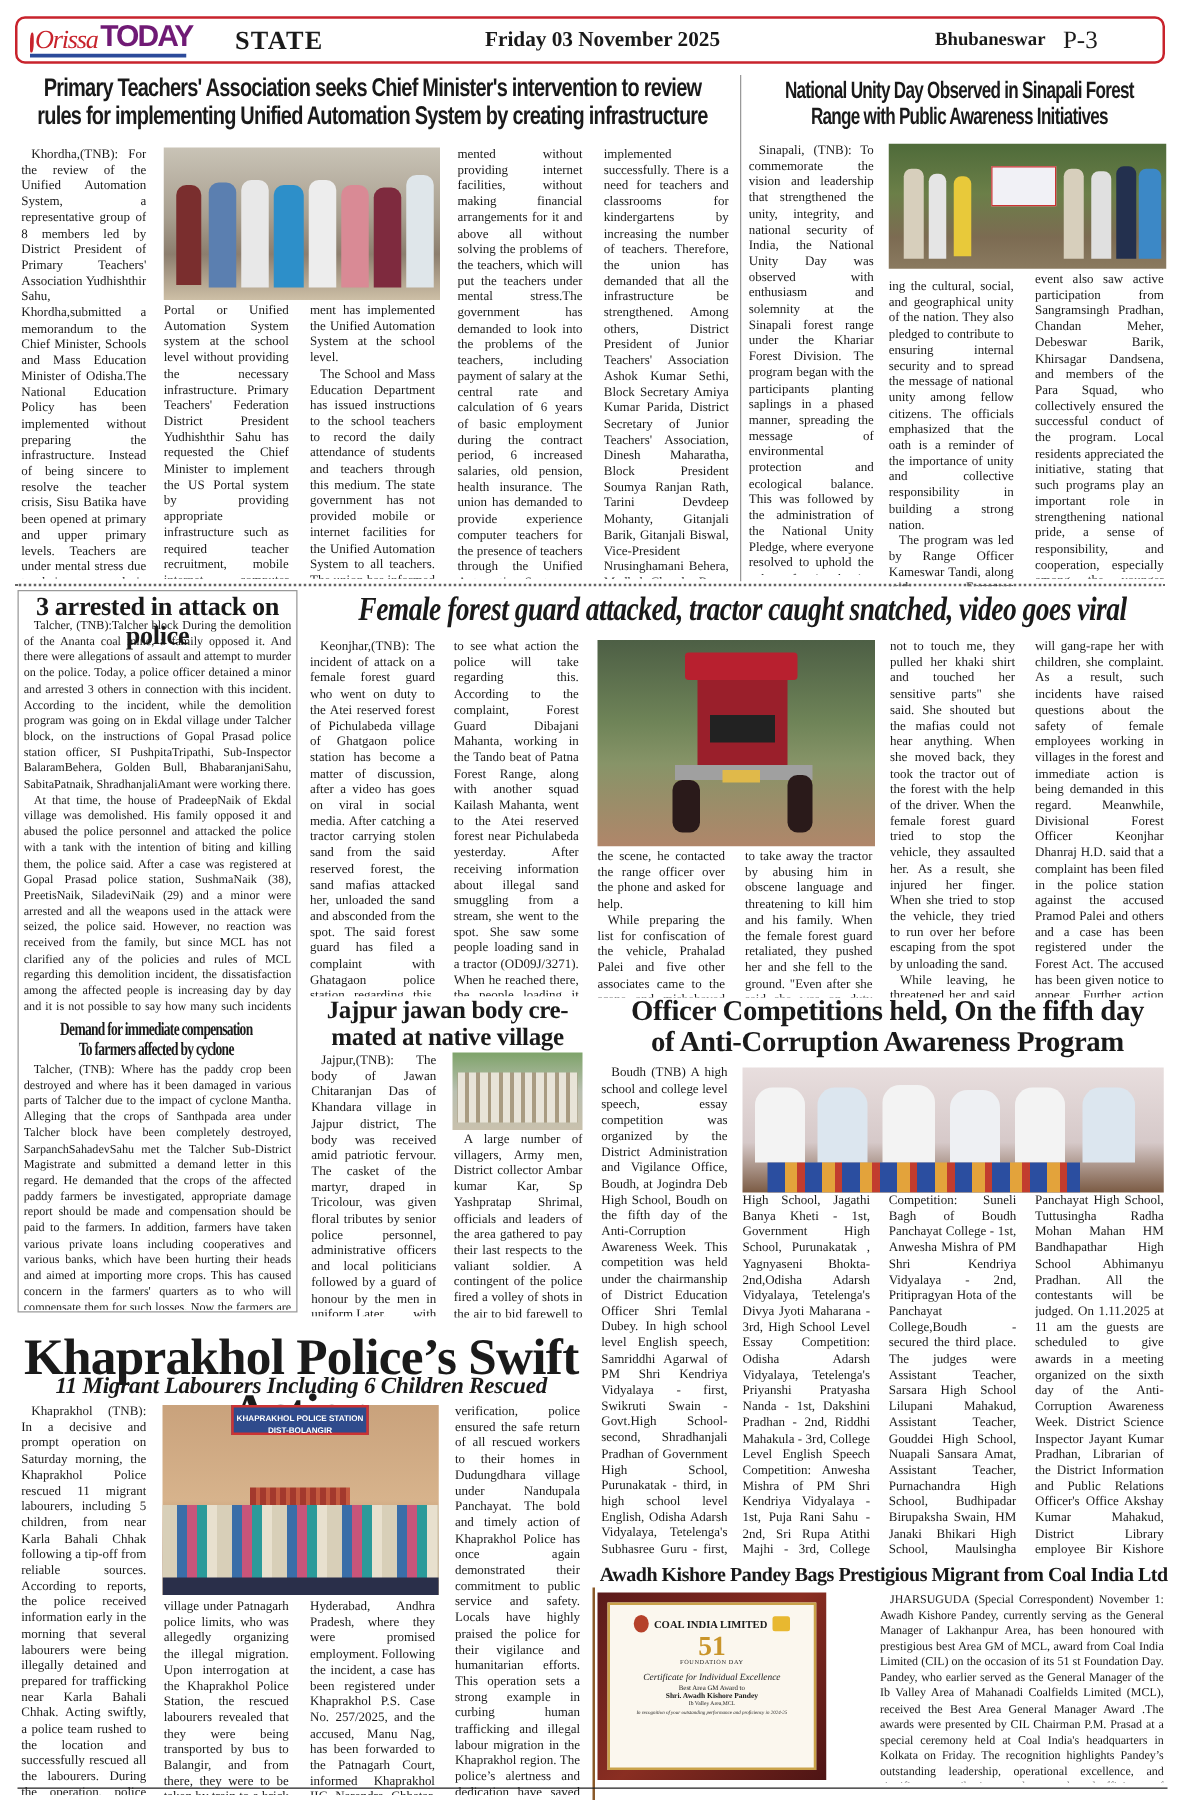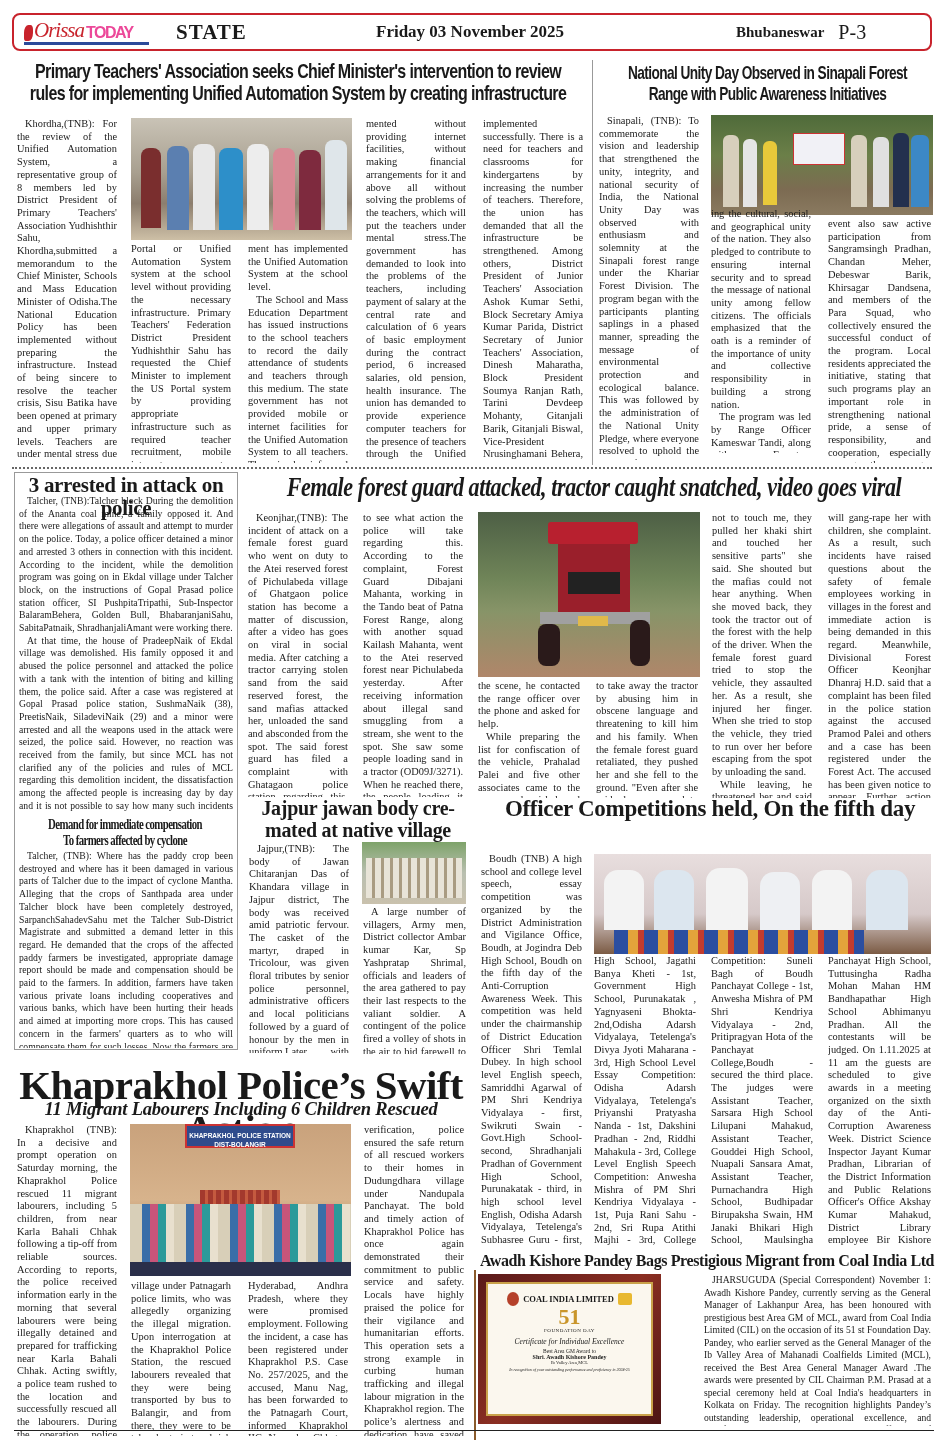"TODAY" .logo-today { color: #ec4899 -> #701a75; font-size: 16px -> 24px }
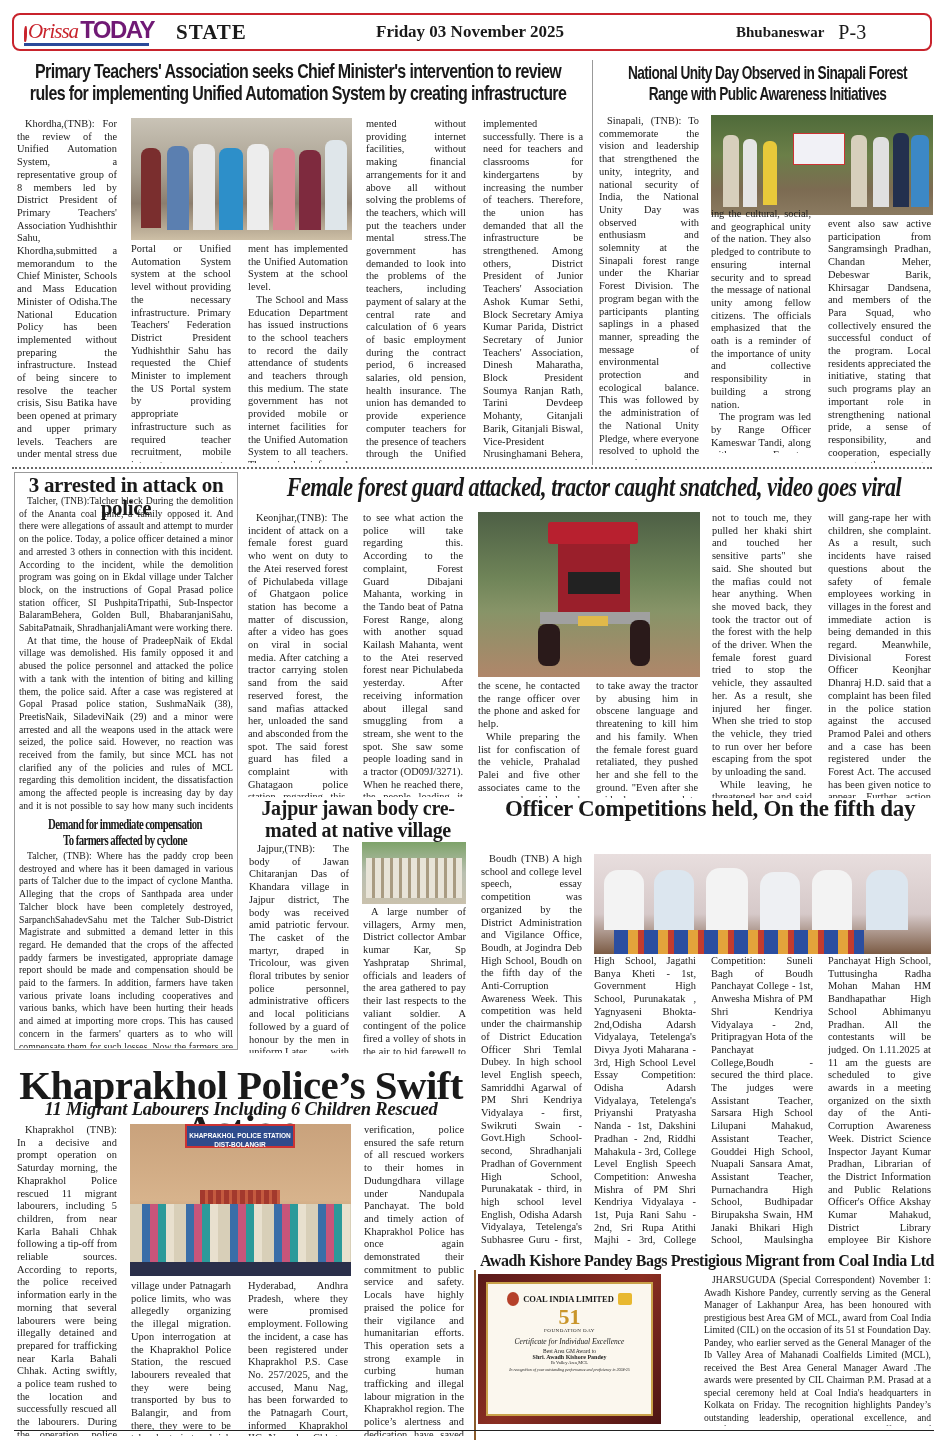"STATE" .section { margin-left: 22px -> 34px }
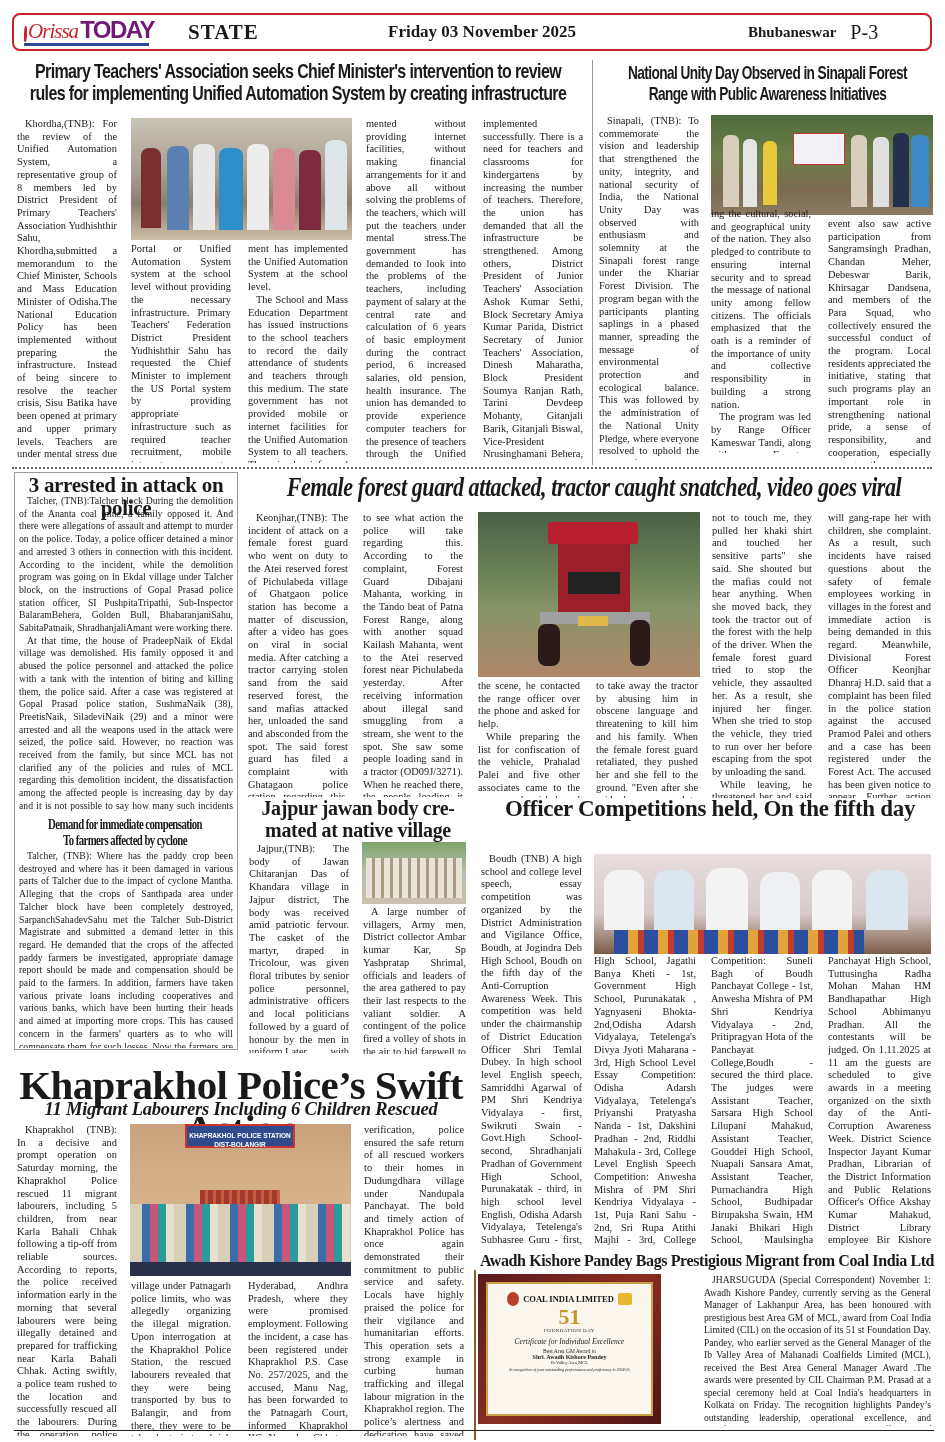"ing the cultural, social, and" div.col { top: 208px -> 224px }
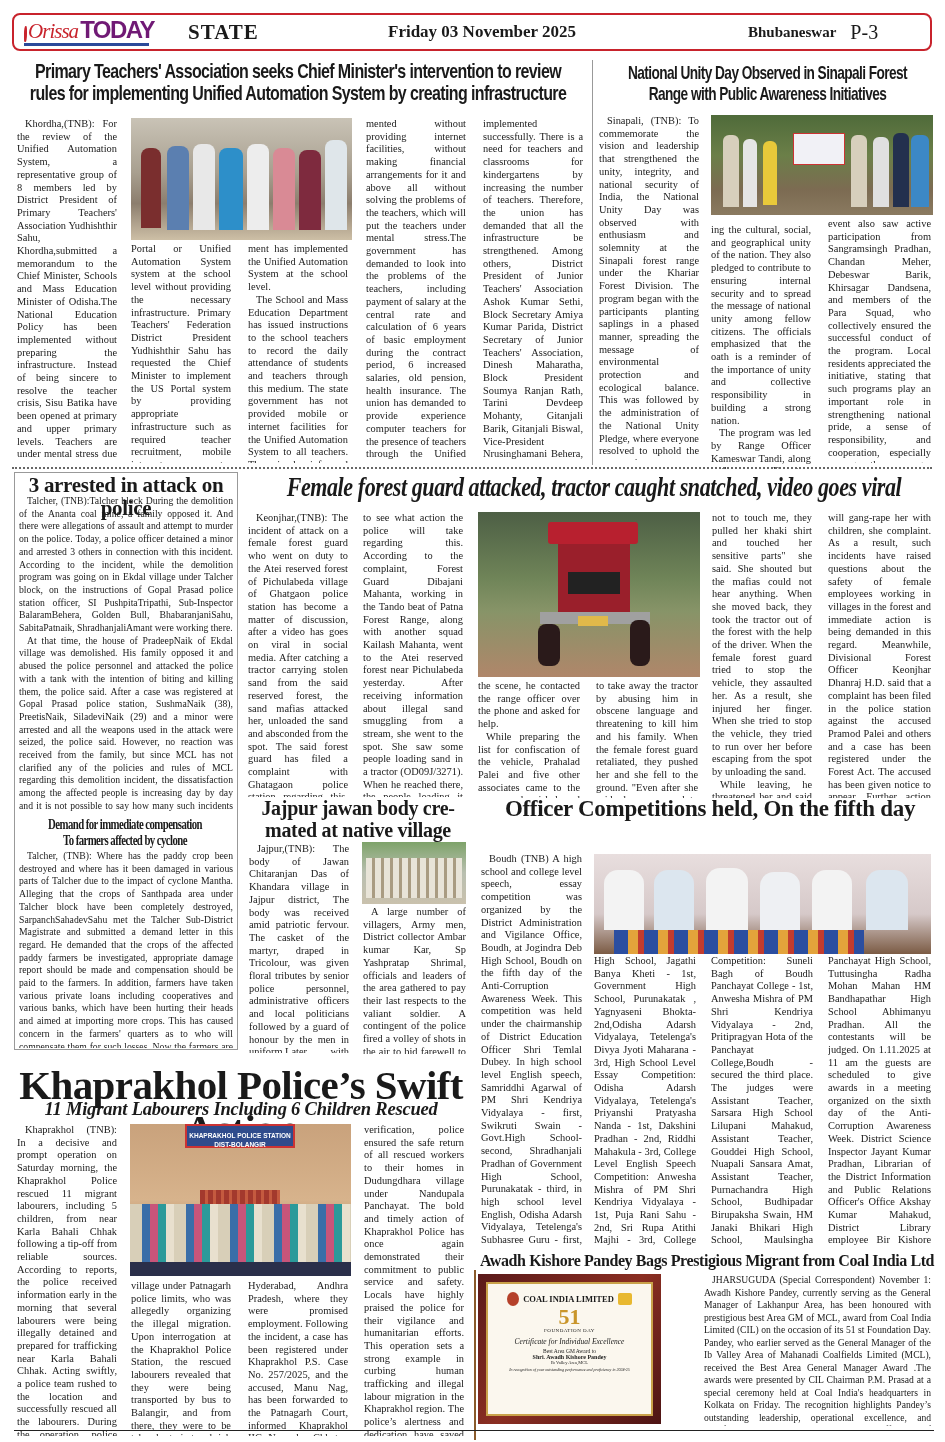"of Anti-Corruption Awareness Program" div { html: none -> <div>of Anti-Corruption Awareness Program</div> }
